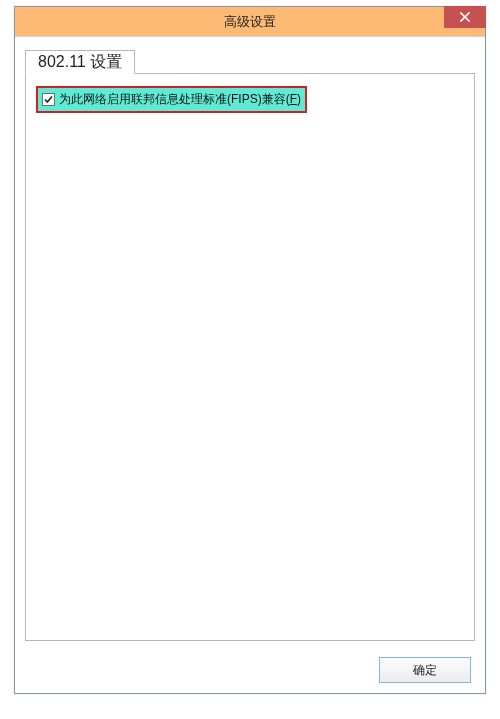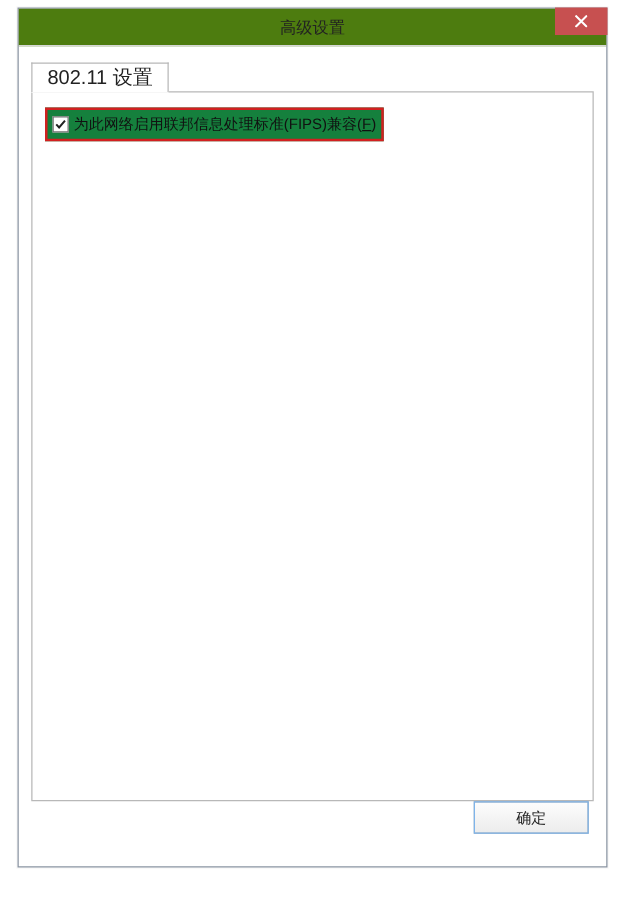"高级设置" .titlebar { background: #4d7c0f -> #fdba74 }
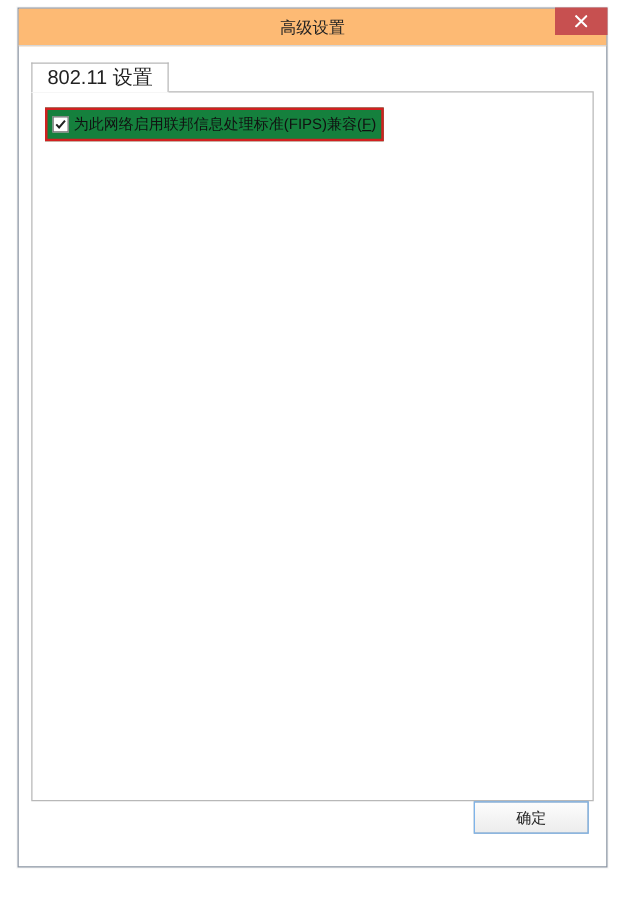"为此网络启用联邦信息处理标准(FIPS)兼容(F)" .highlight-box { background: #15803d -> #5eead4 }
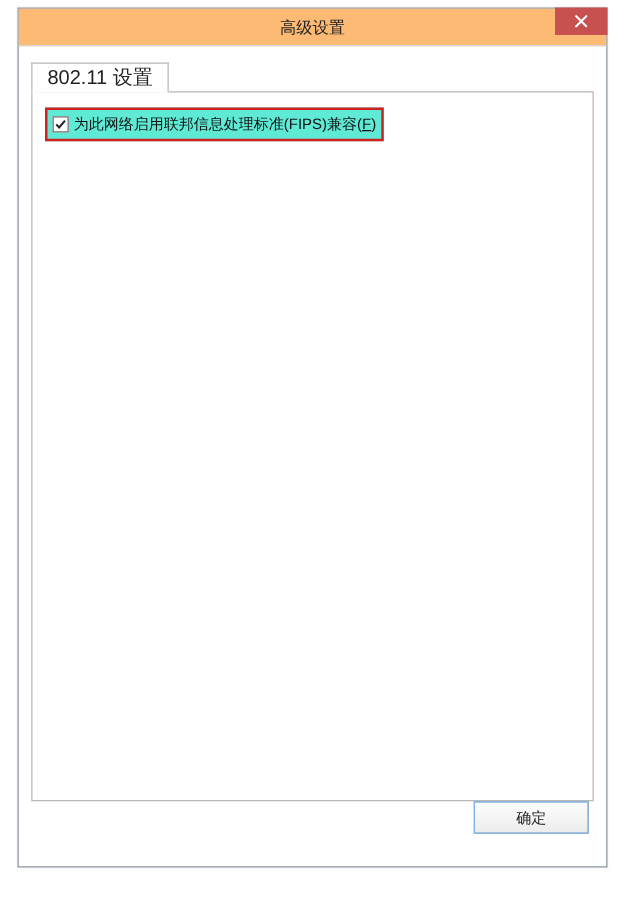"确定" .button-row { bottom: 26px -> 10px }
